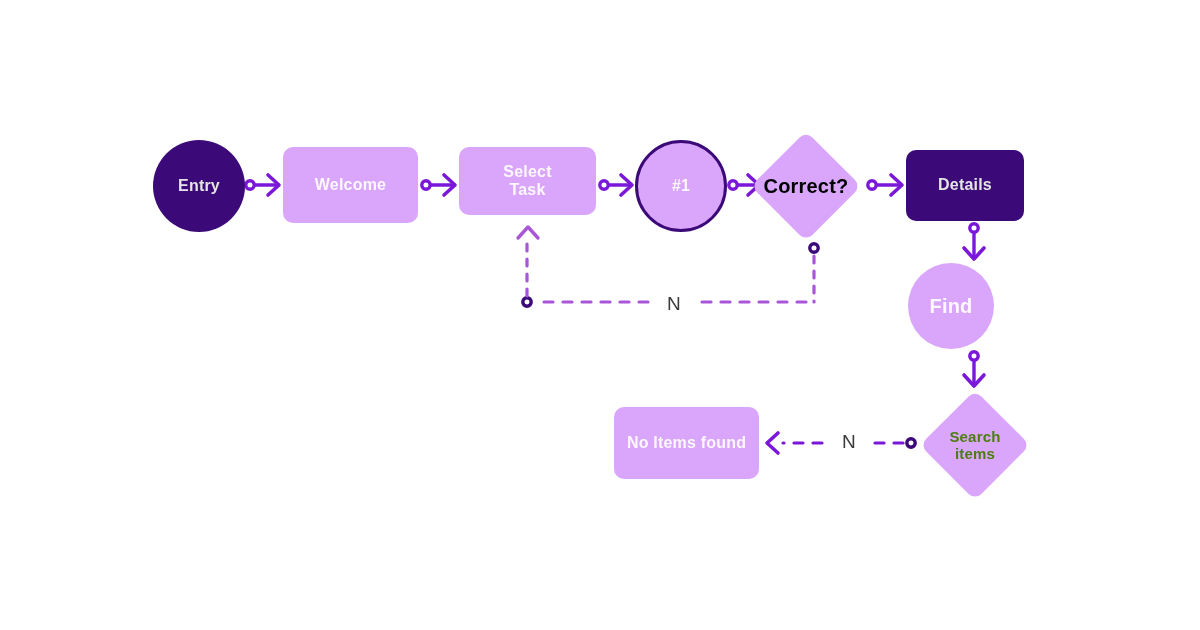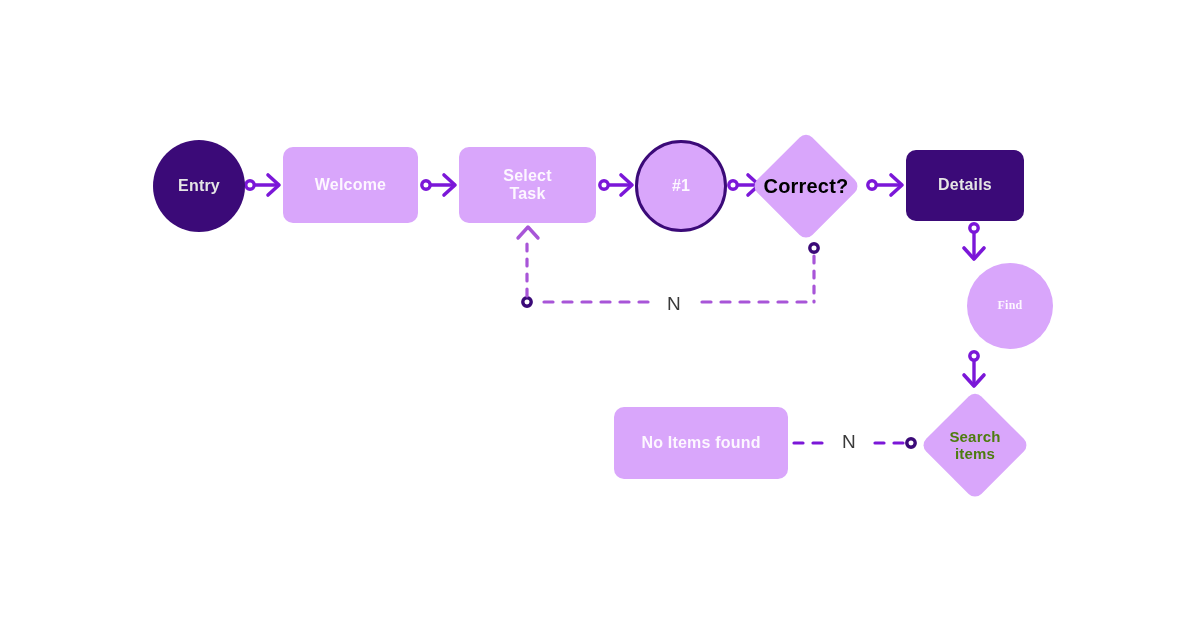"Select" div.node { height: 76px -> 68px }
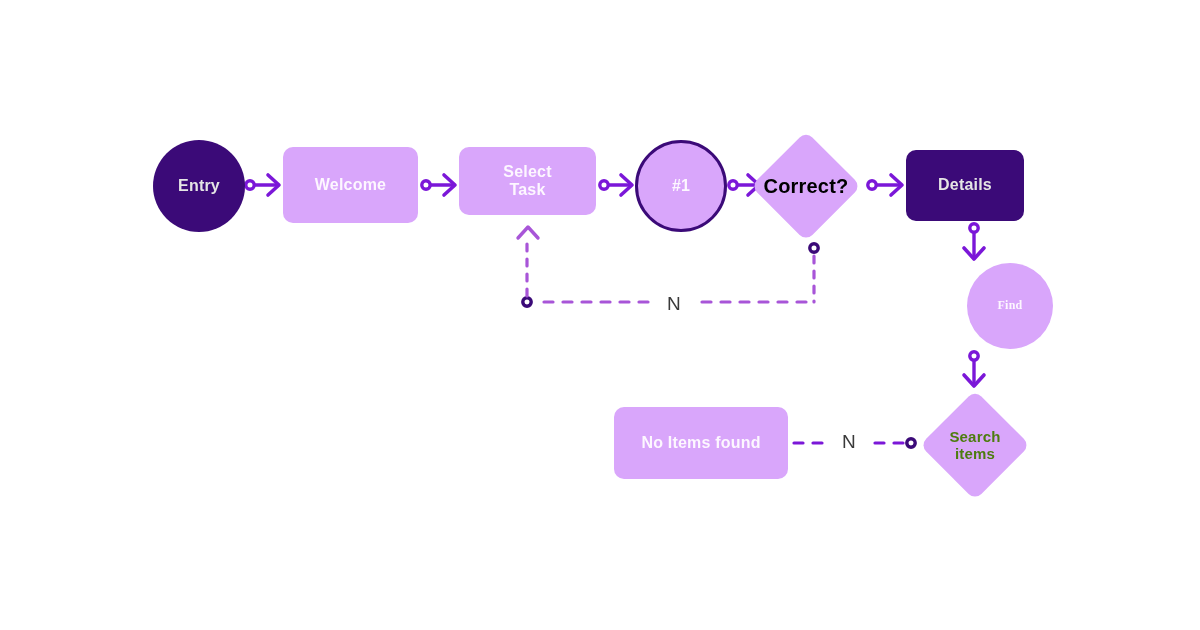"Find" div.node { font-family: Liberation Serif, serif -> none; font-size: 12px -> 20px; left: 967px -> 908px }
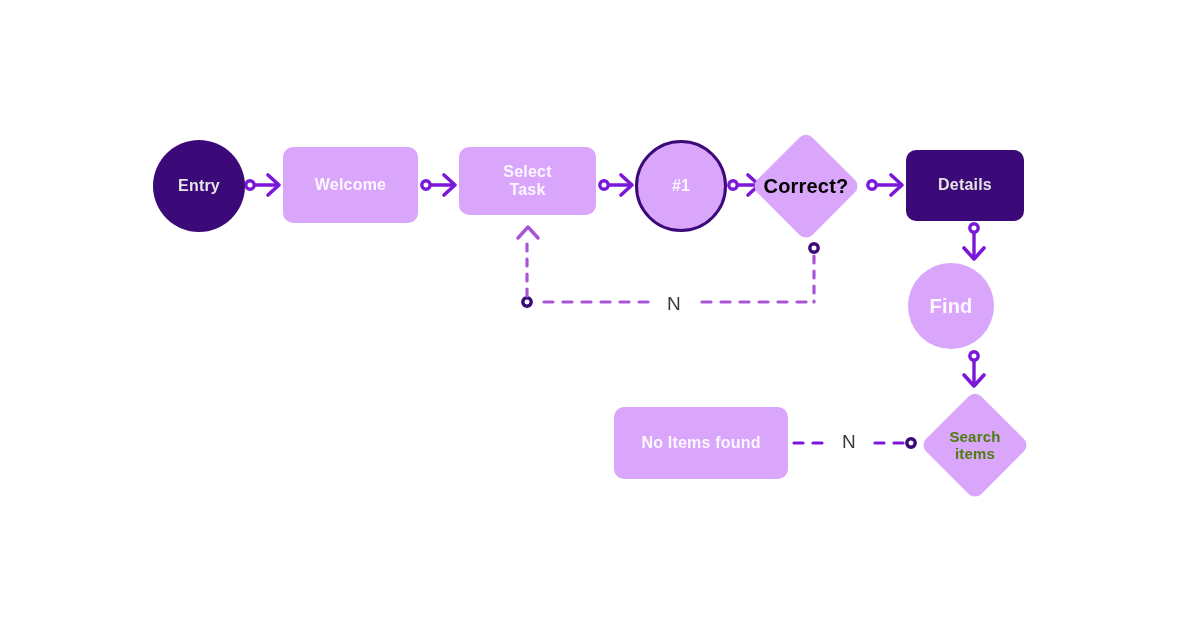"No Items found" div.node { width: 174px -> 145px }
